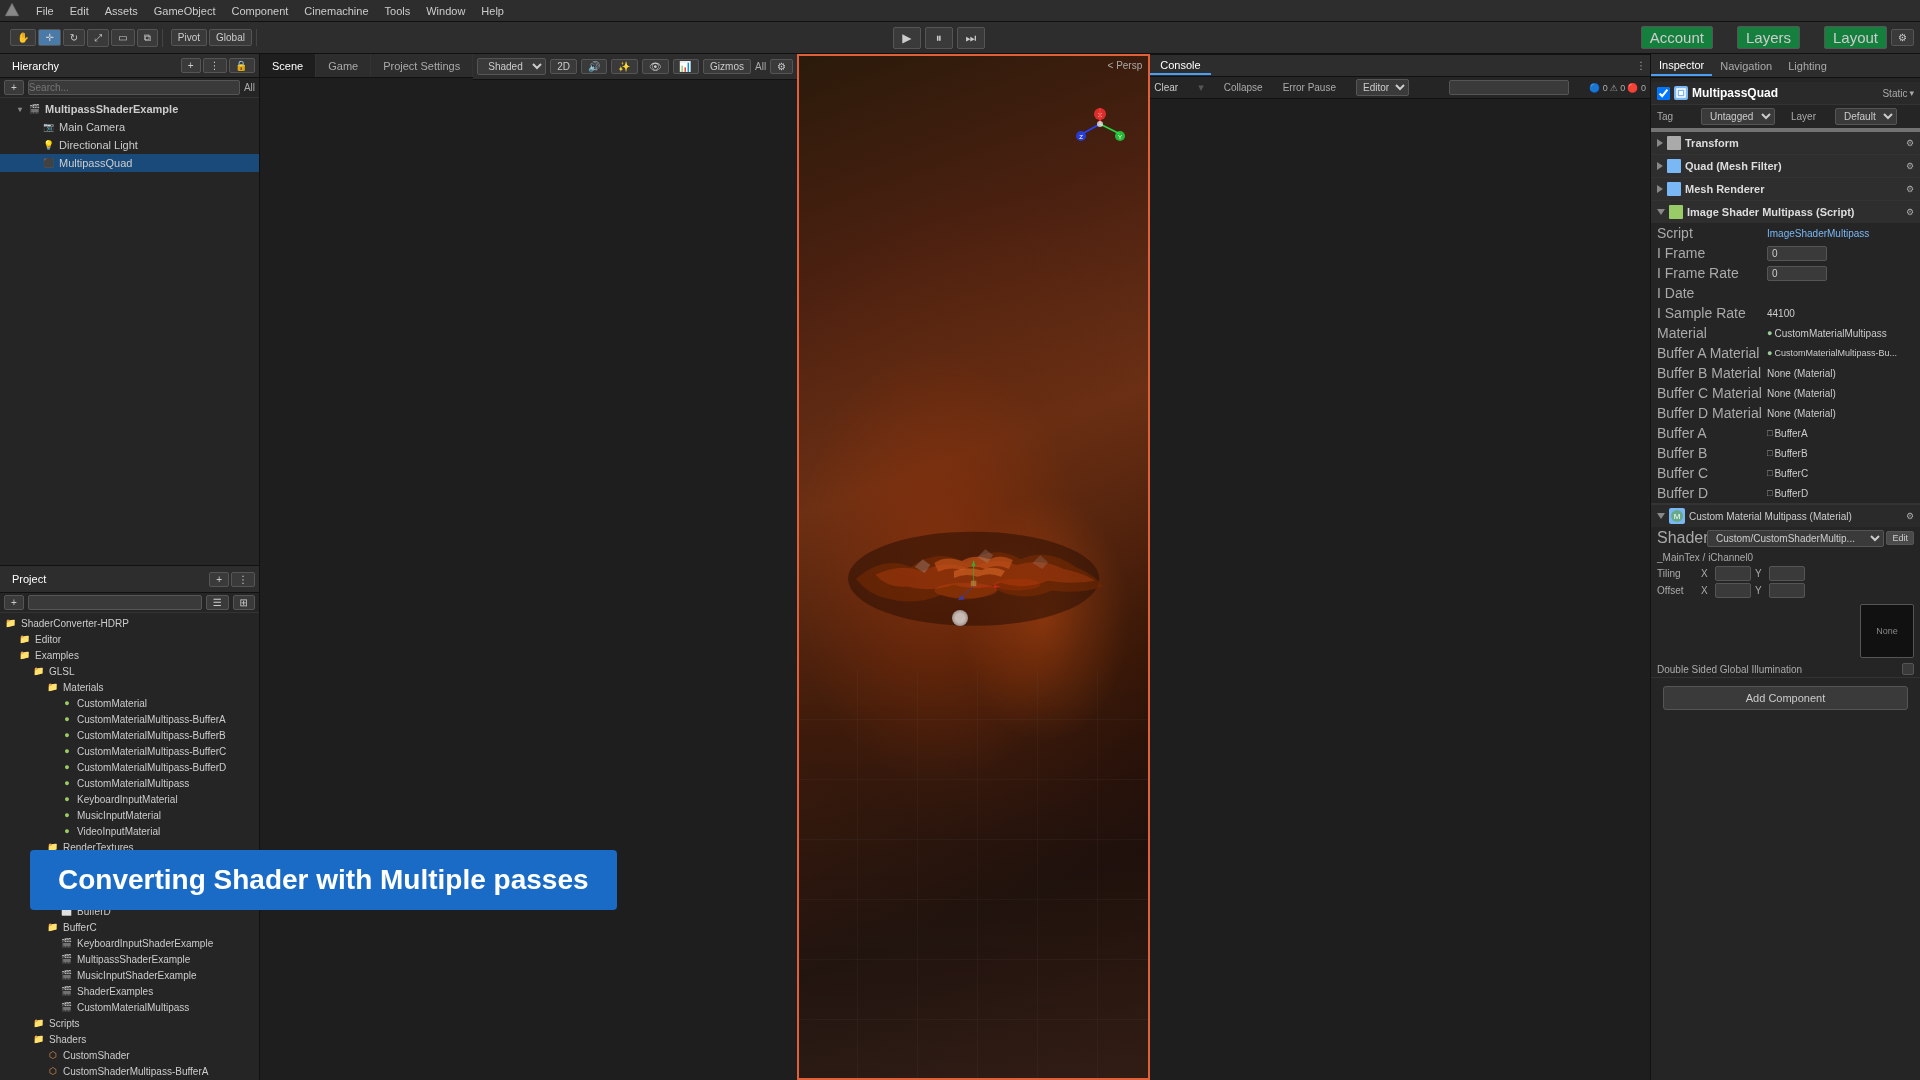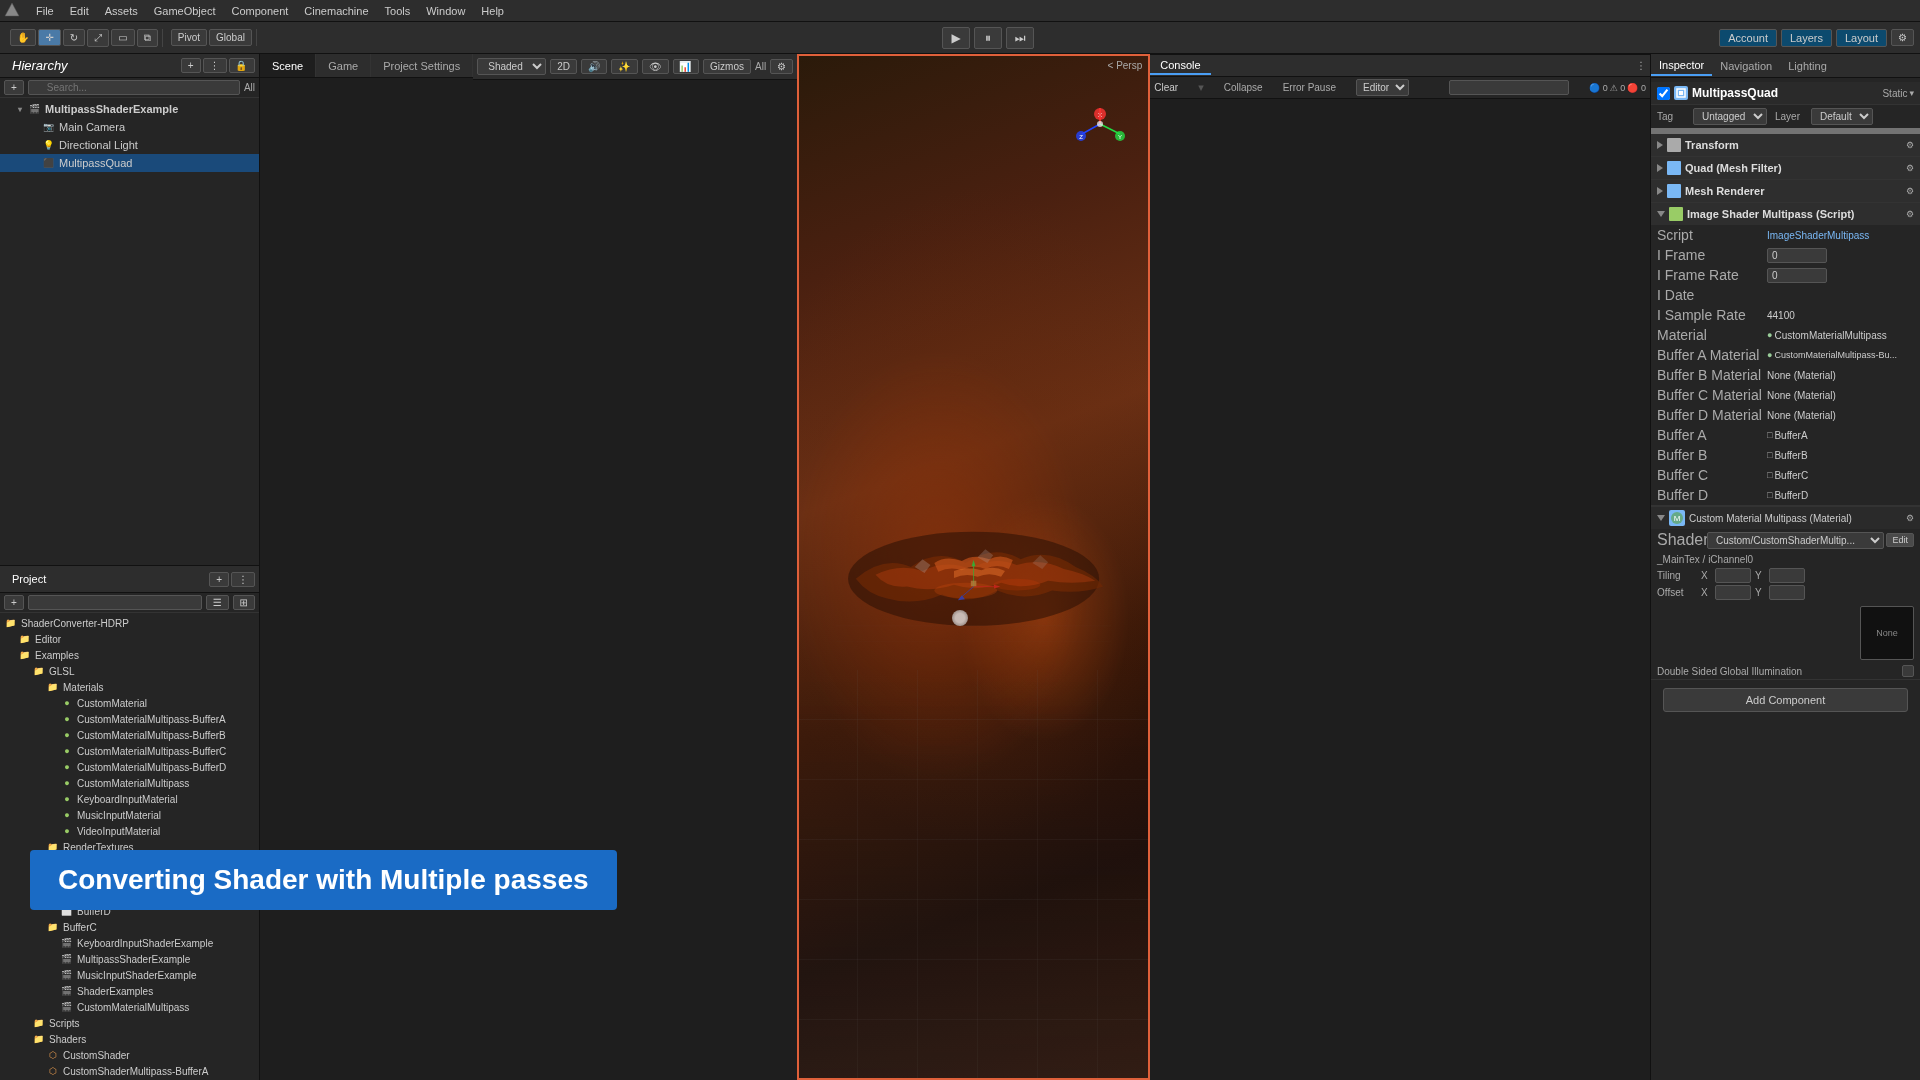"Account" .account-btn { background: #0c4a6e -> #15803d; font-size: 11px -> 15px; margin-left: none -> 20px }
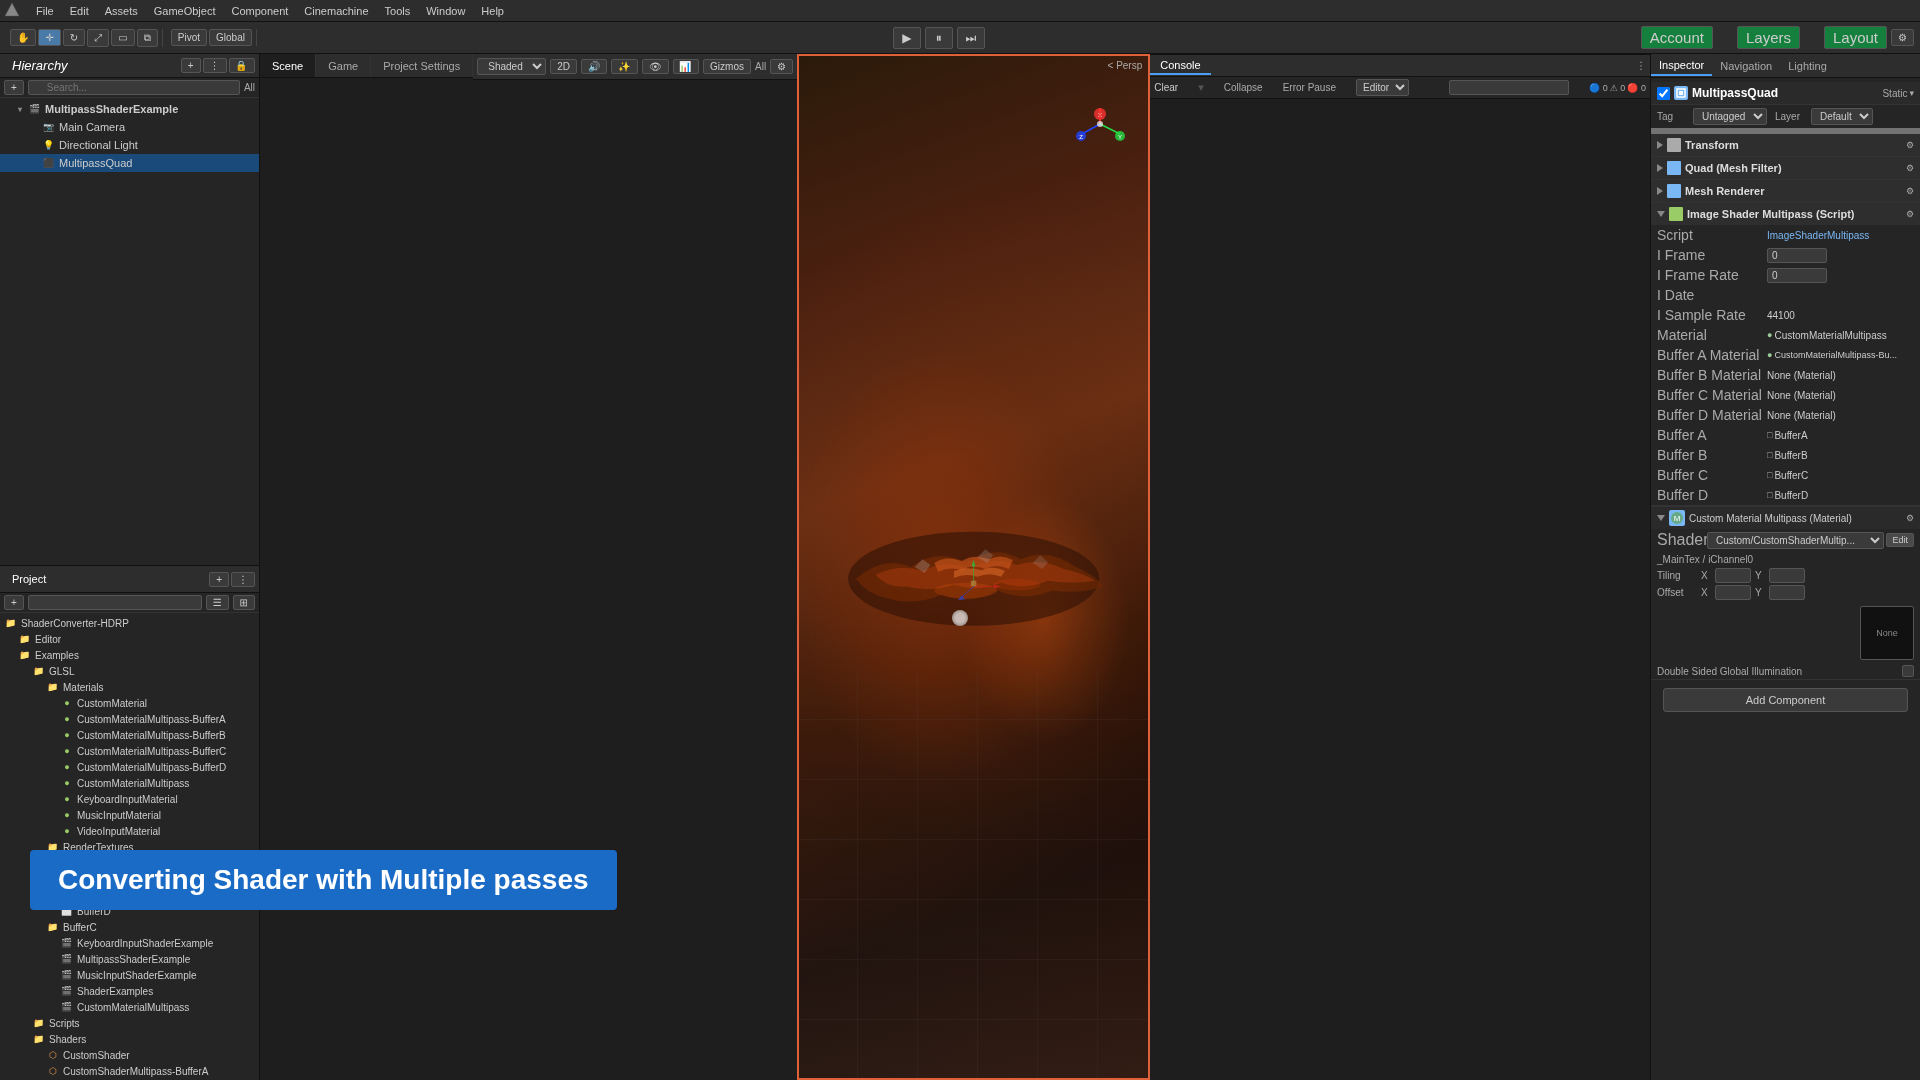"Hierarchy" .hierarchy-tab { font-size: 13px -> 11px; font-style: italic -> none }
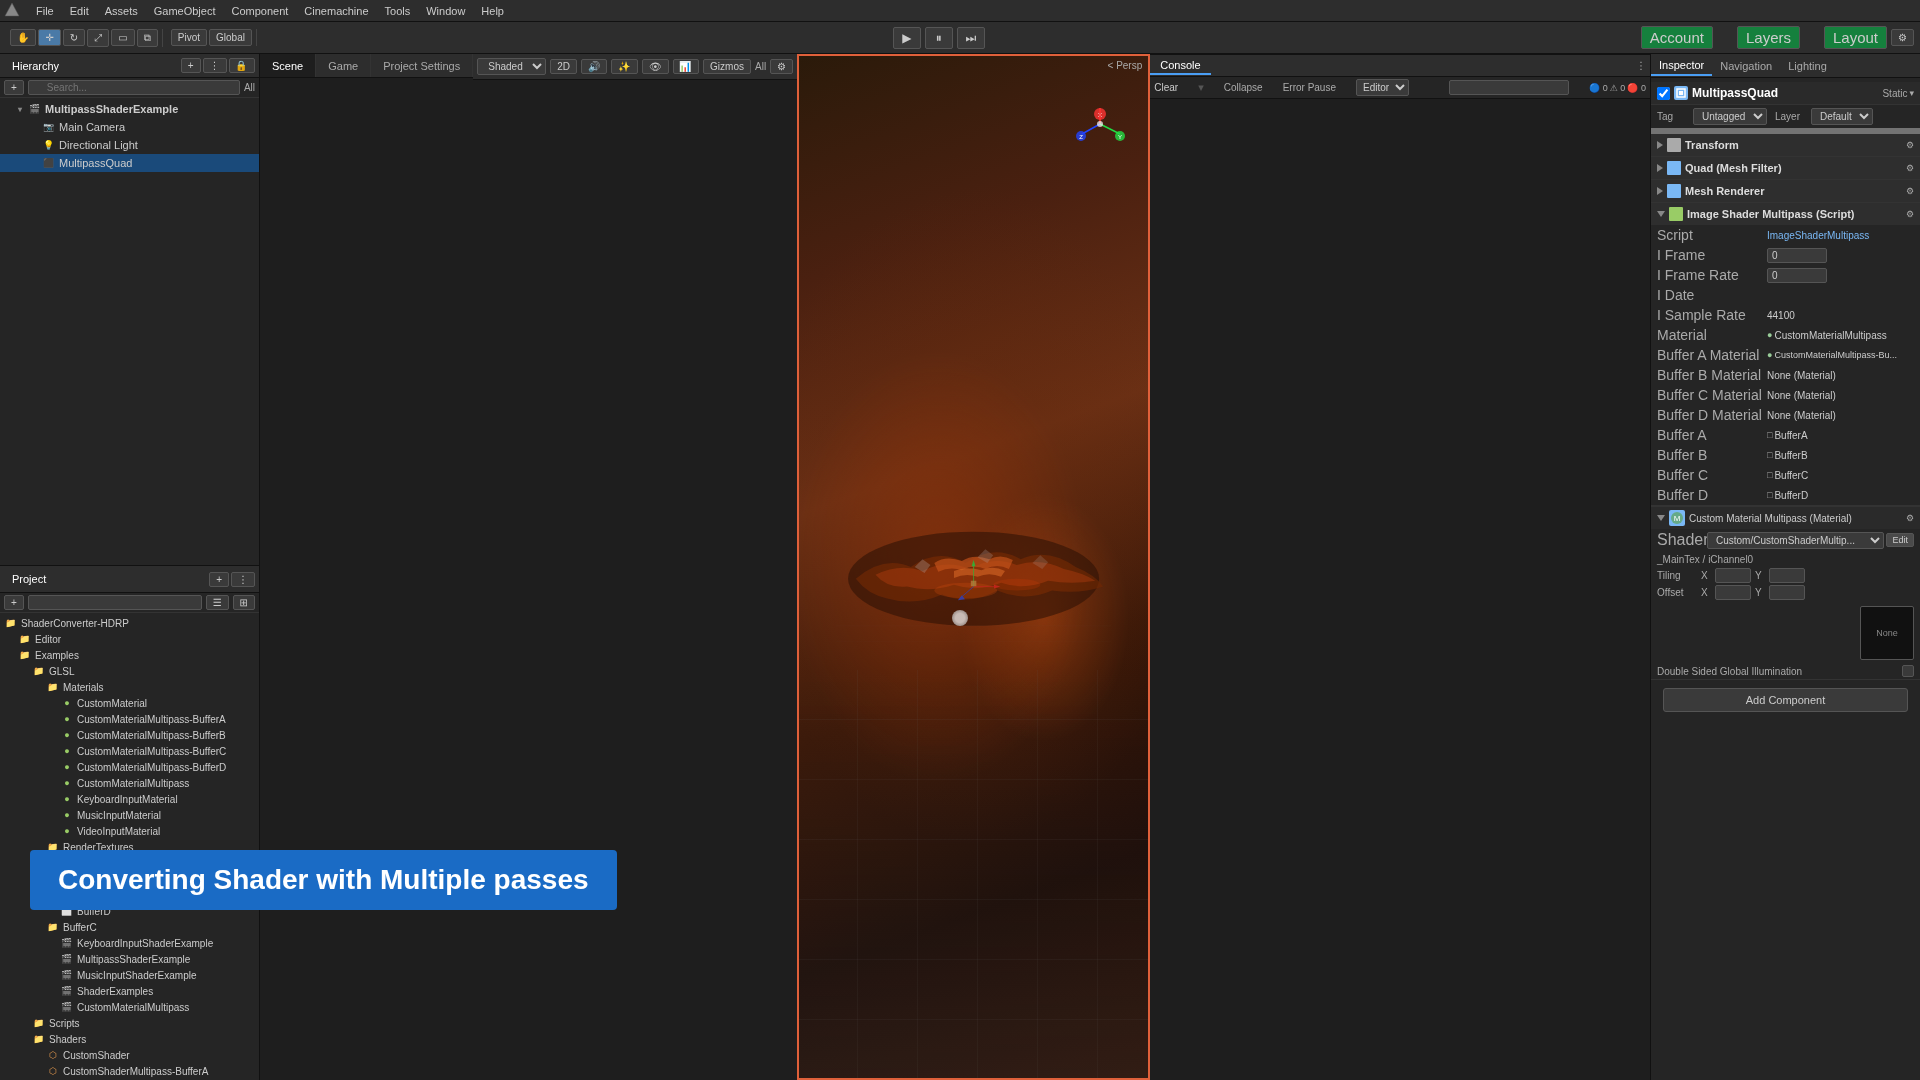"Search..." .hier-search { padding: 1px 18px -> 1px 0 }
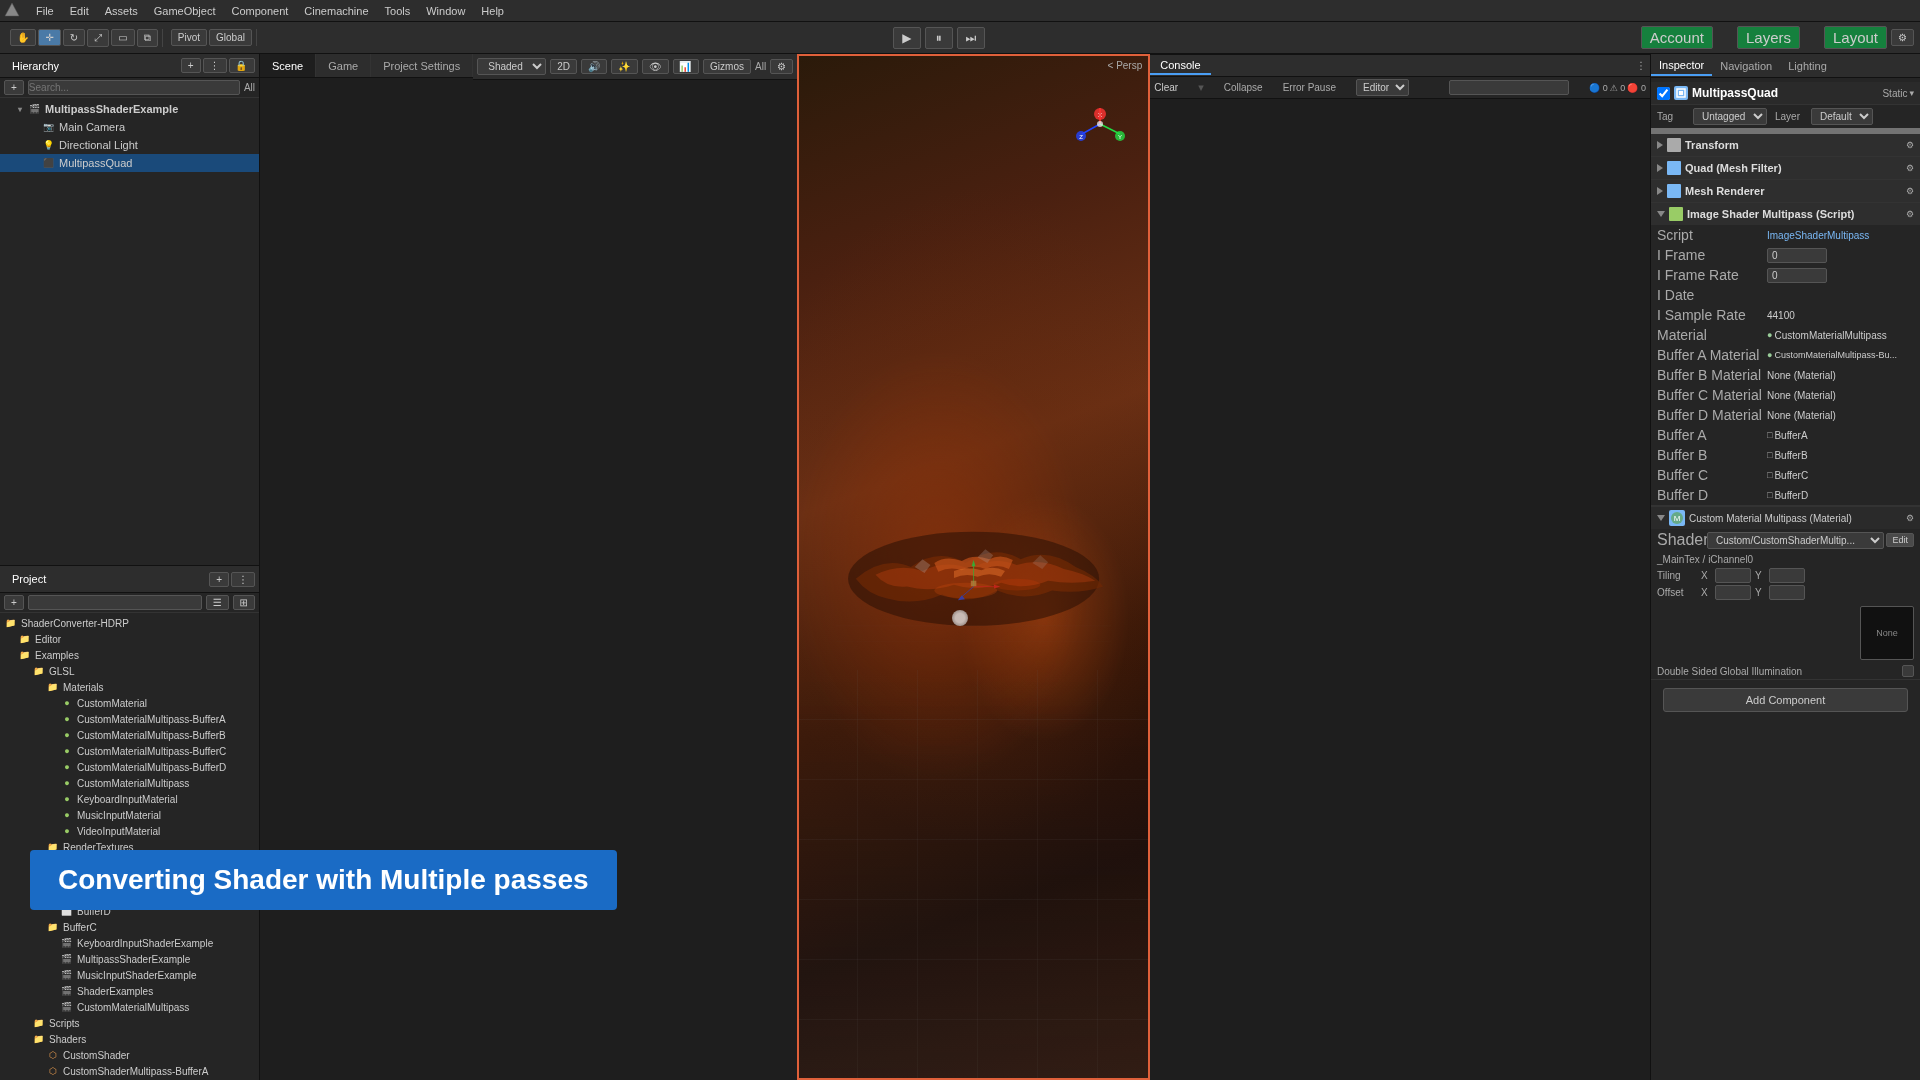"Tag" .tag-row { border-bottom: 6px solid #737373 -> 4px solid #737373; gap: 0 -> 8px }
